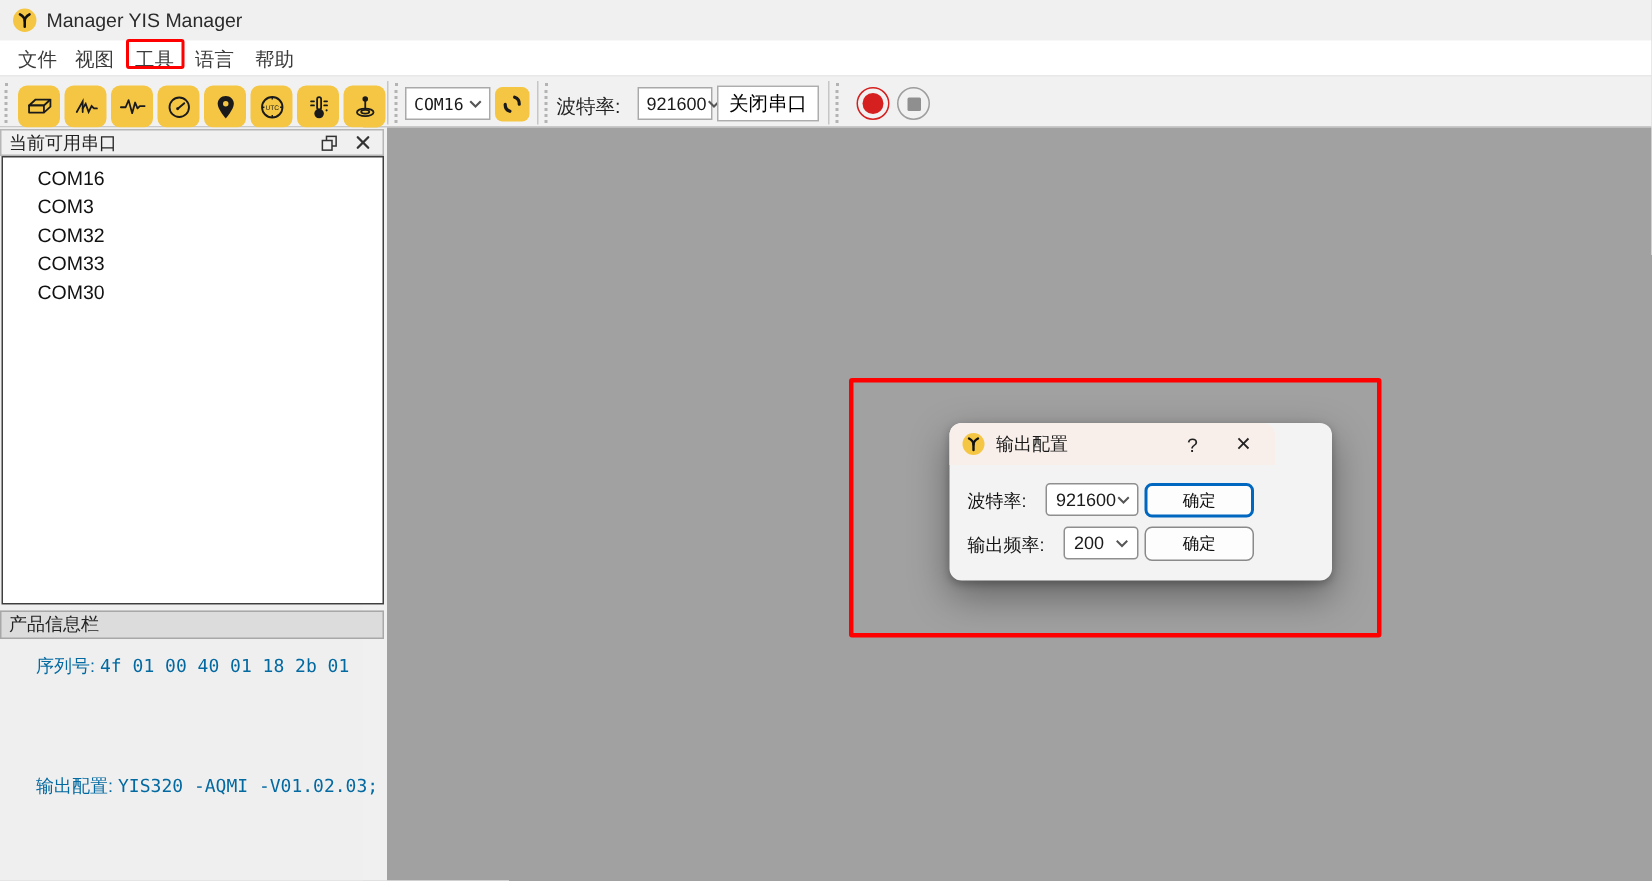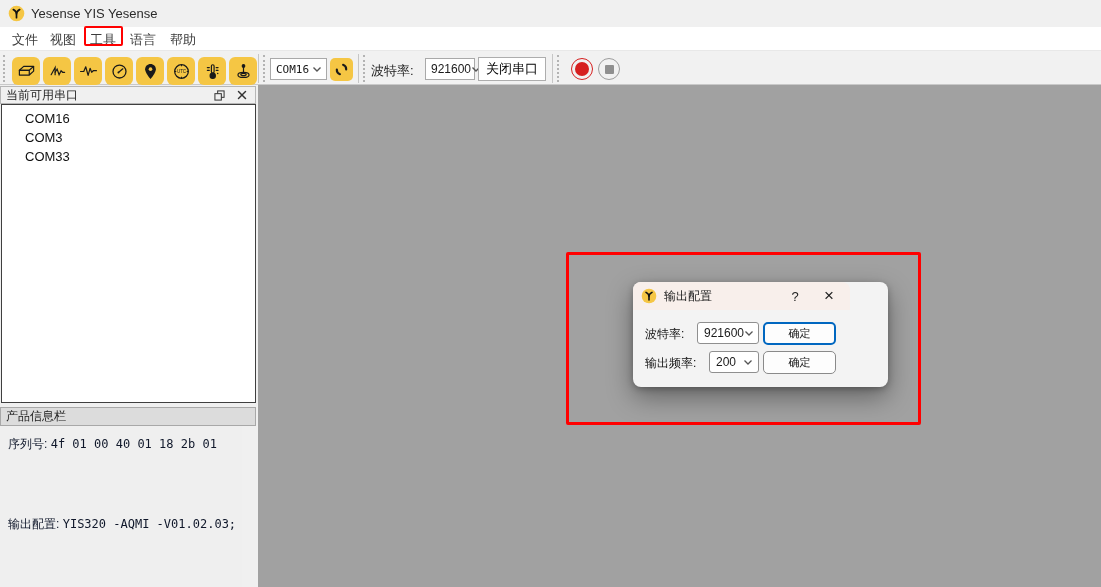"Yesense YIS Yesense" span.app-title { text: Yesense YIS Yesense -> Manager YIS Manager }
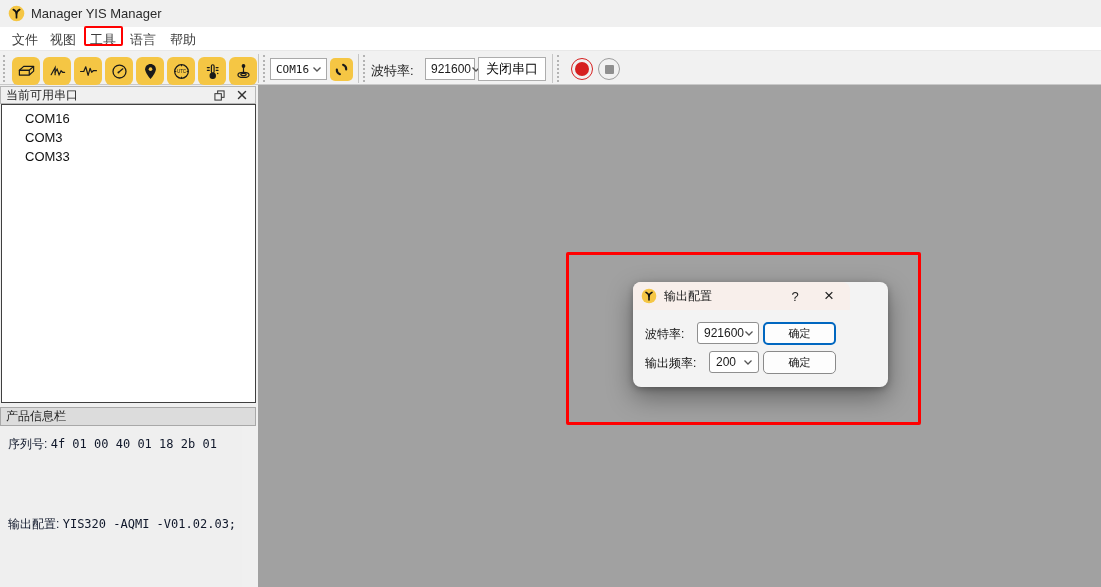"COM32" div.port-item { html: none -> <div>COM32</div> }
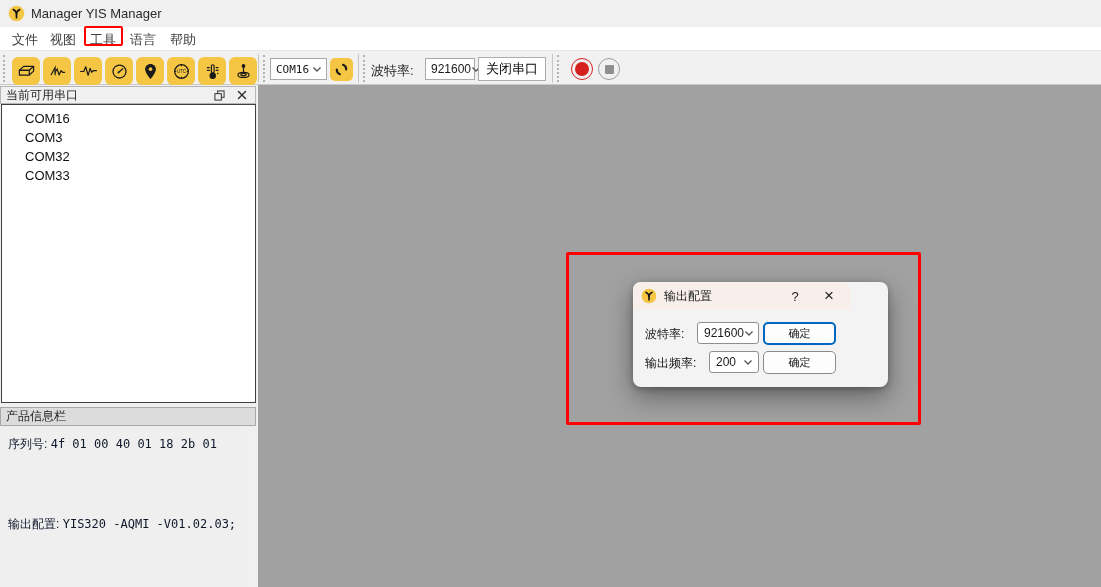"COM30" div.port-item { html: none -> <div>COM30</div> }
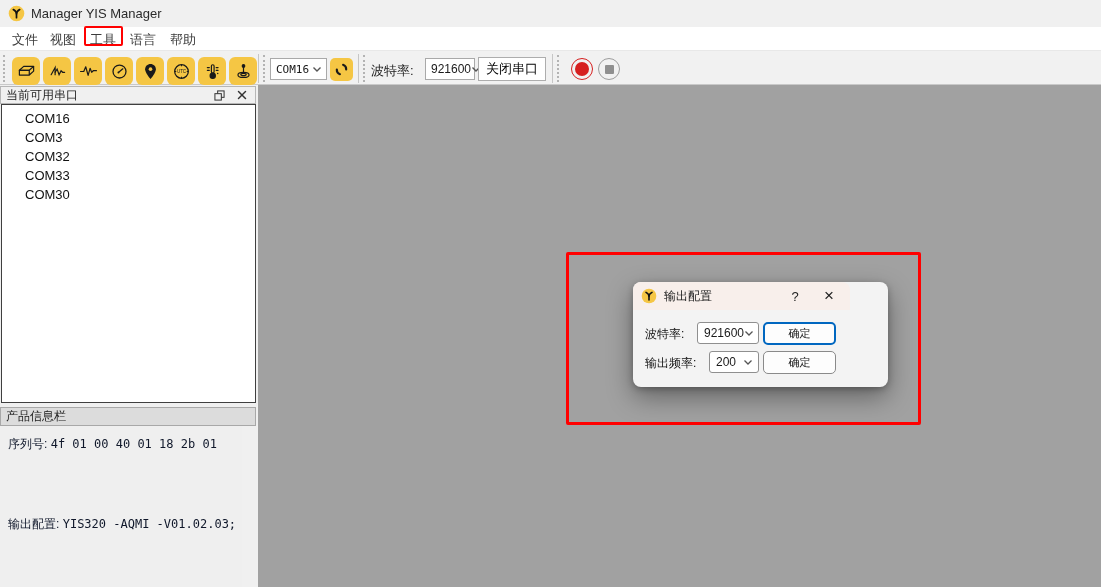"序列号: 4f 01 00 40" .info-row { color: #0f172a -> #0369a1; left: 8px -> 24px }
